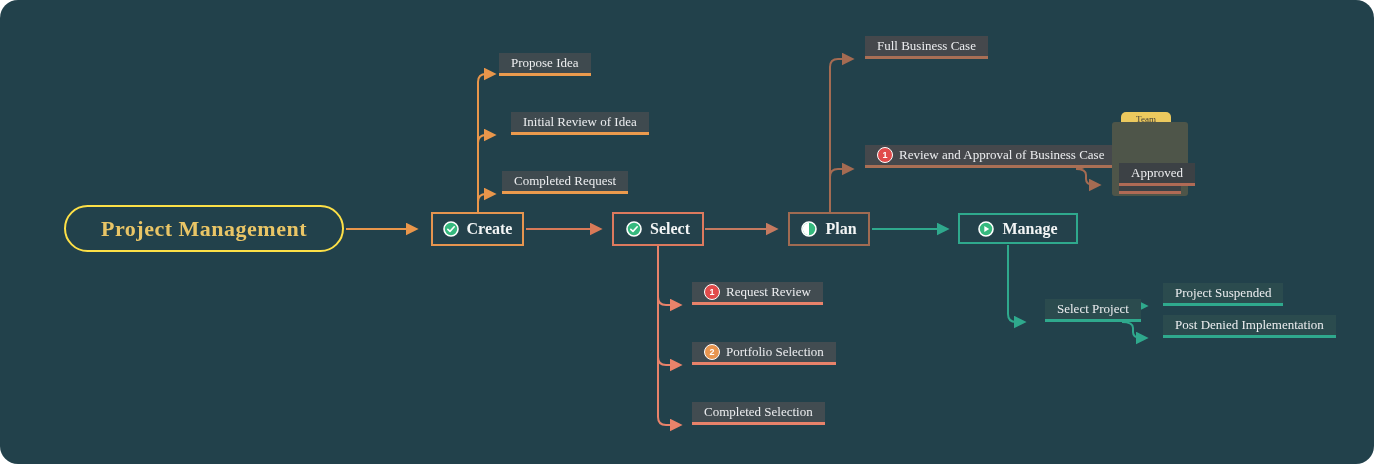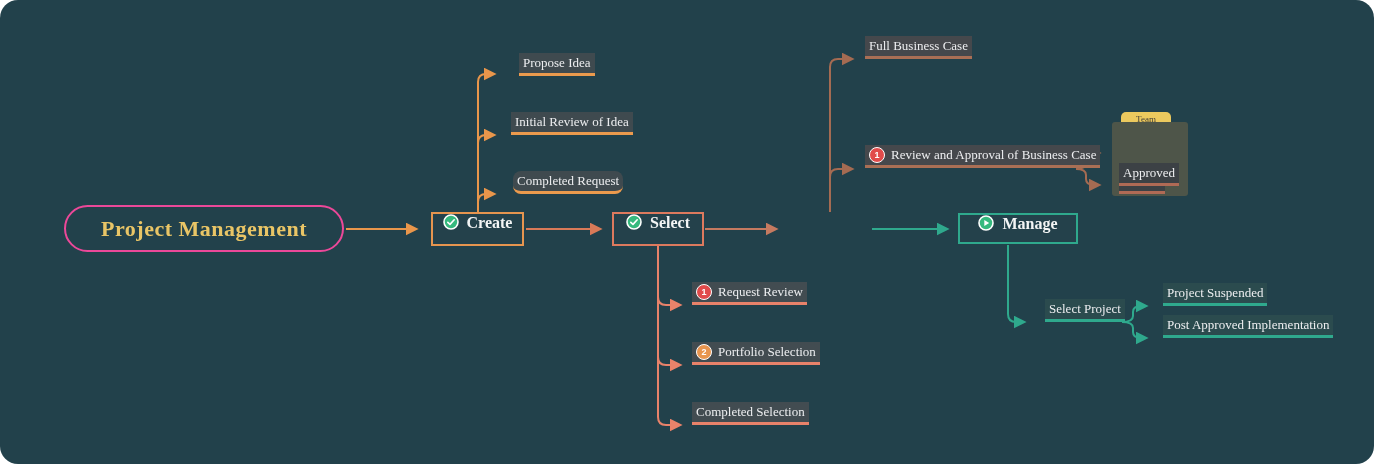"Full Business Case" .topic { padding: 2px 4px -> 2px 12px }
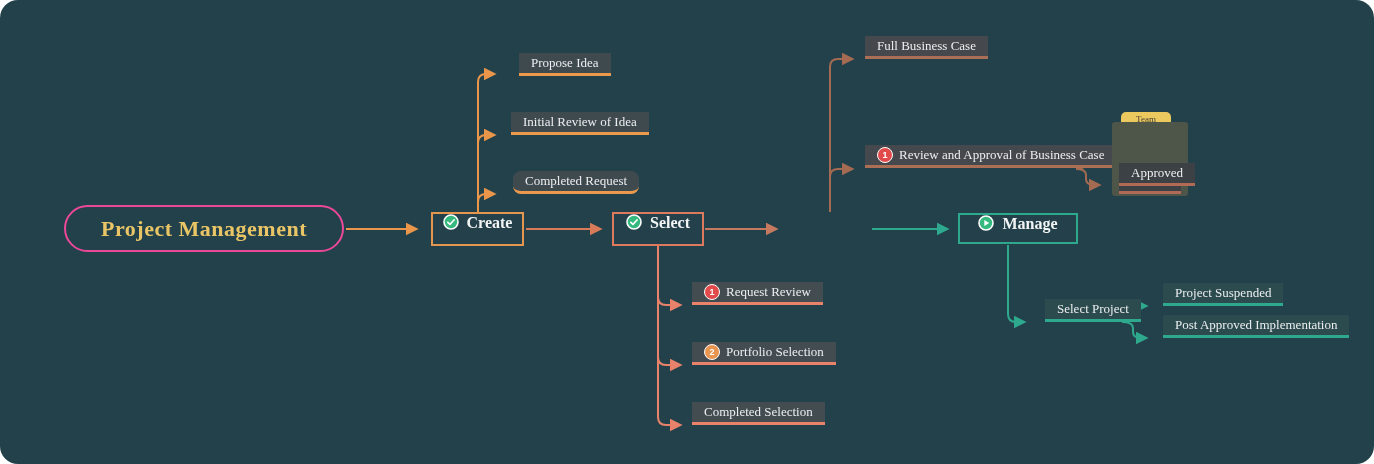"Propose Idea" .tp-propose { left: 519px -> 499px }
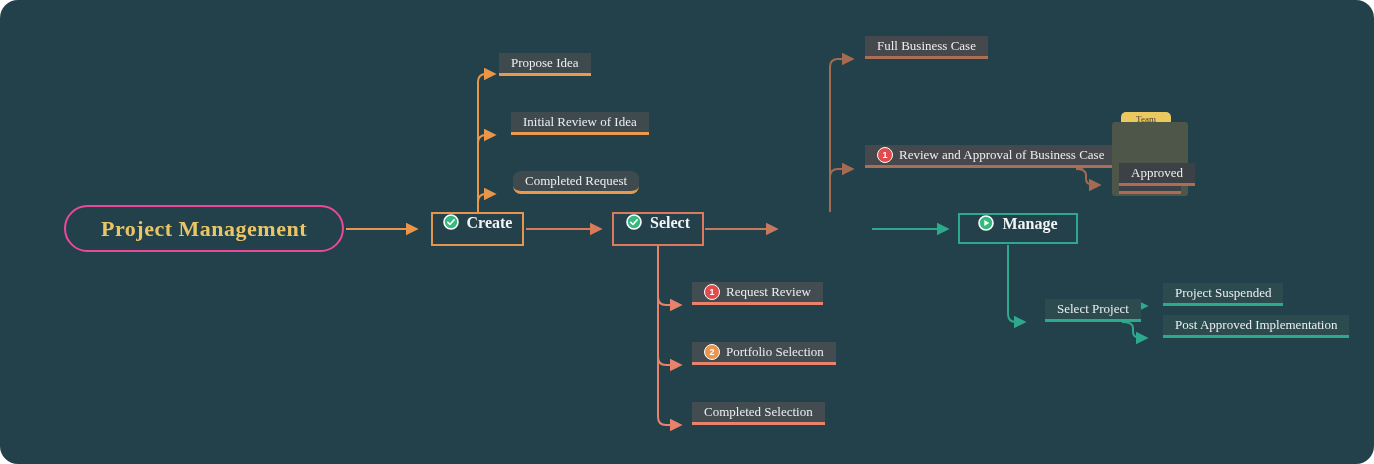"Completed Request" .tp-completed-request { border-radius: 8px -> none; left: 513px -> 502px }
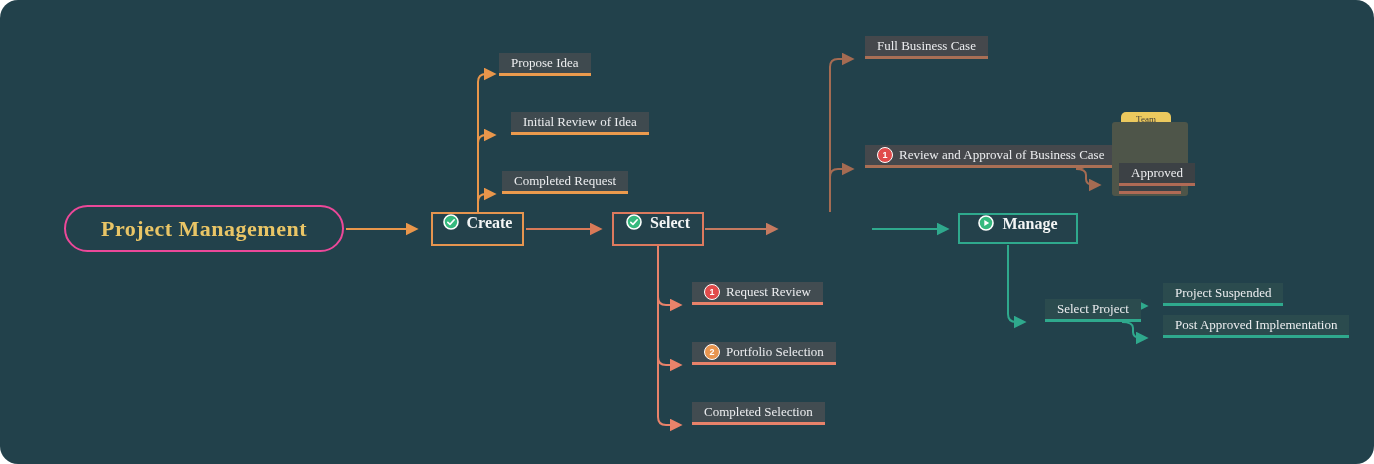"Project Management" .root { border: 2px solid #ec4899 -> 2px solid #fde047 }
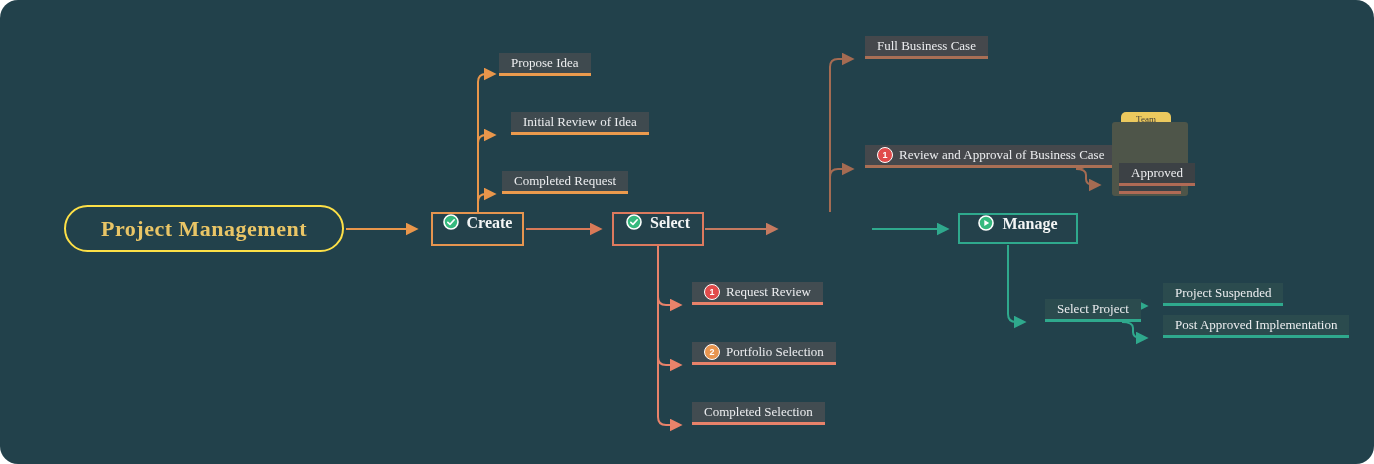"Create" .main-node { align-items: flex-start -> center }
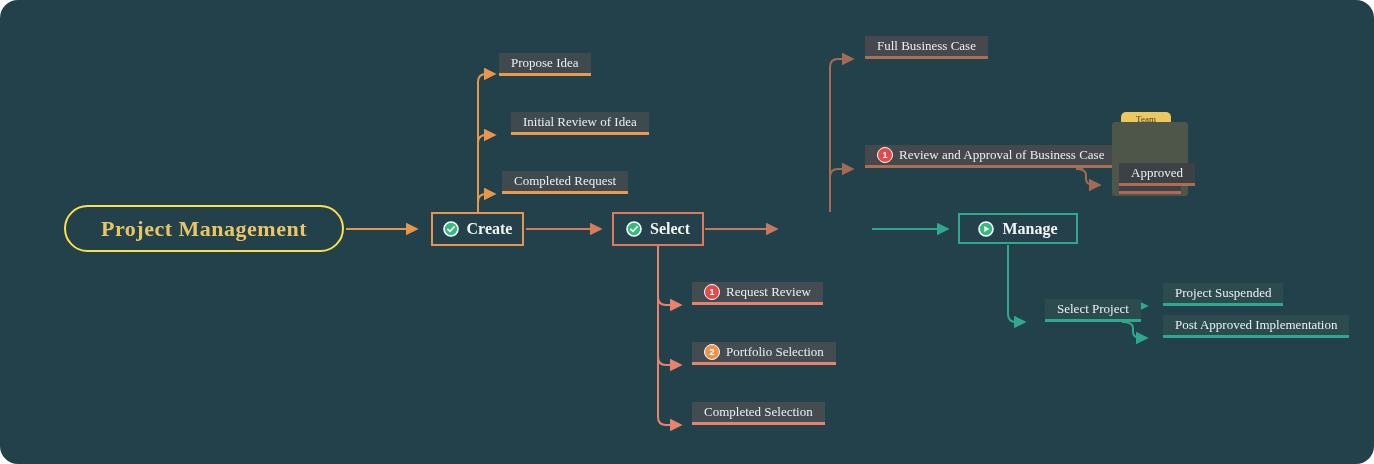"Plan" div.node { html: none -> <div> <svg> <circle></circle> <path></path> </svg> <span>Plan</span> </div> }
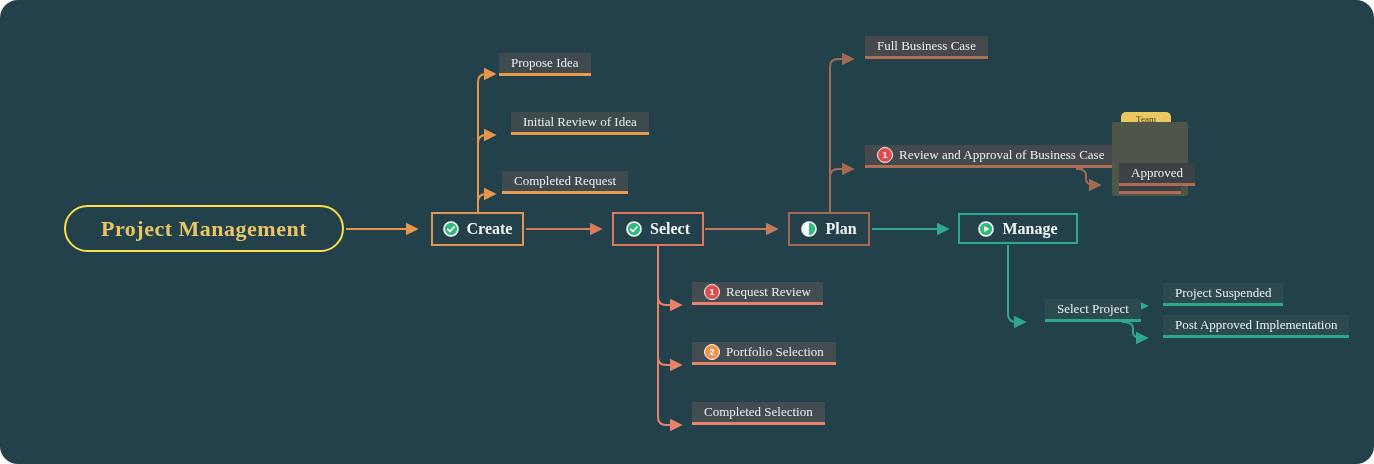"Post Approved Implementation" span { text: Approved -> Denied }
